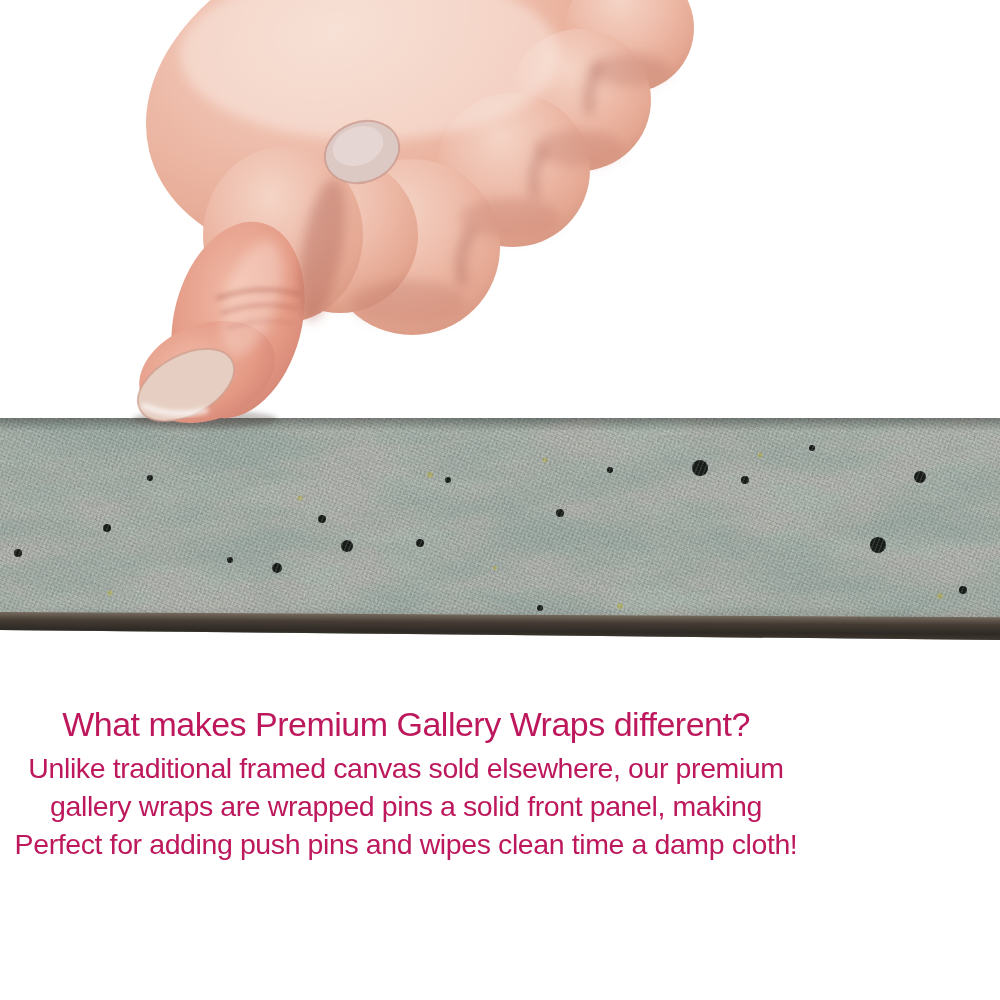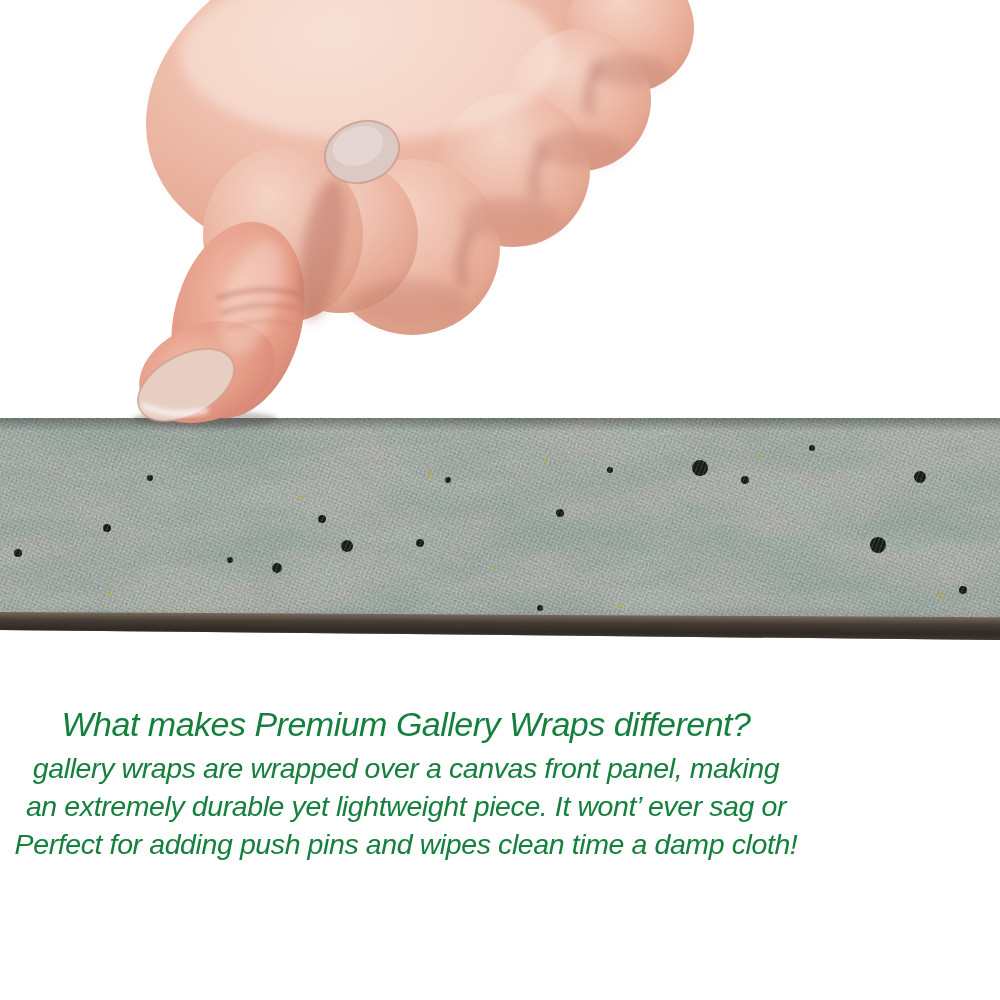"What makes Premium Gallery Wraps" .caption { color: #15803d -> #be185d; font-style: italic -> none }
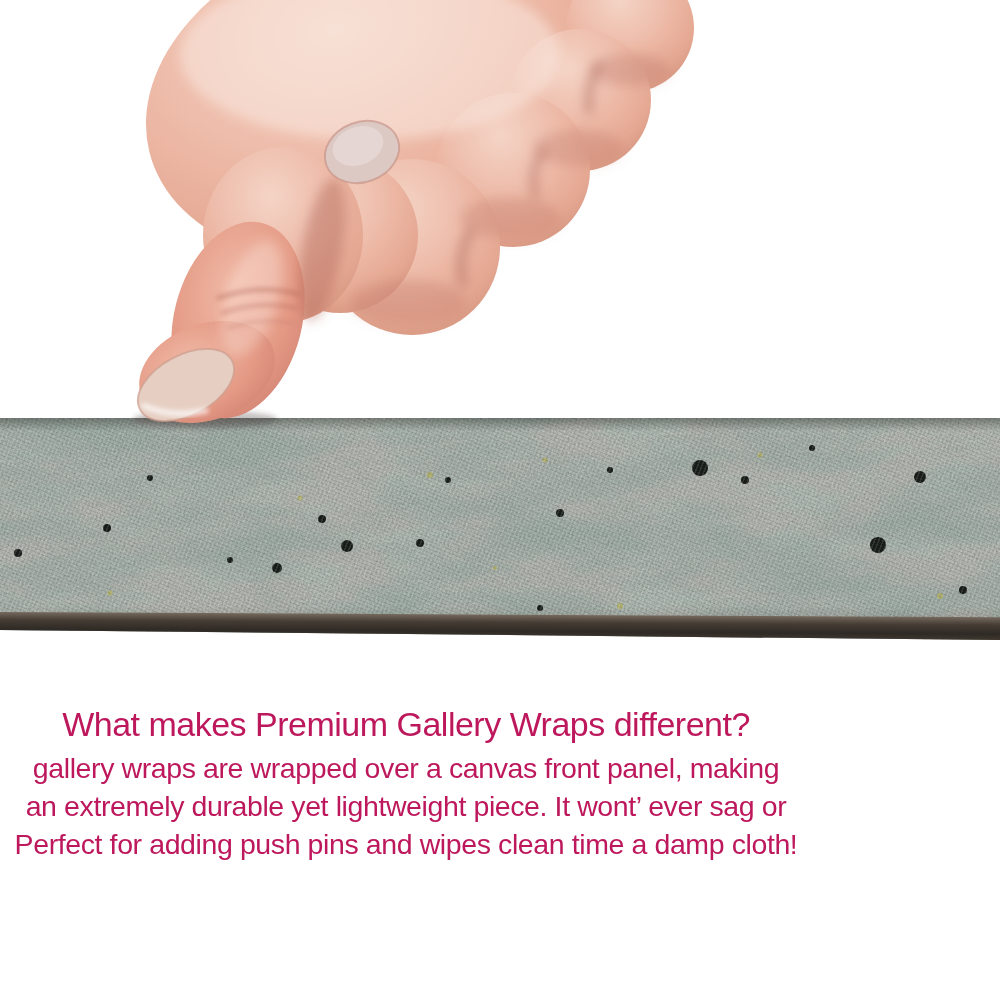"Unlike traditional framed canvas sold" p.caption-line { html: none -> <p>Unlike traditional framed canvas sold elsewhere, our premium</p> }
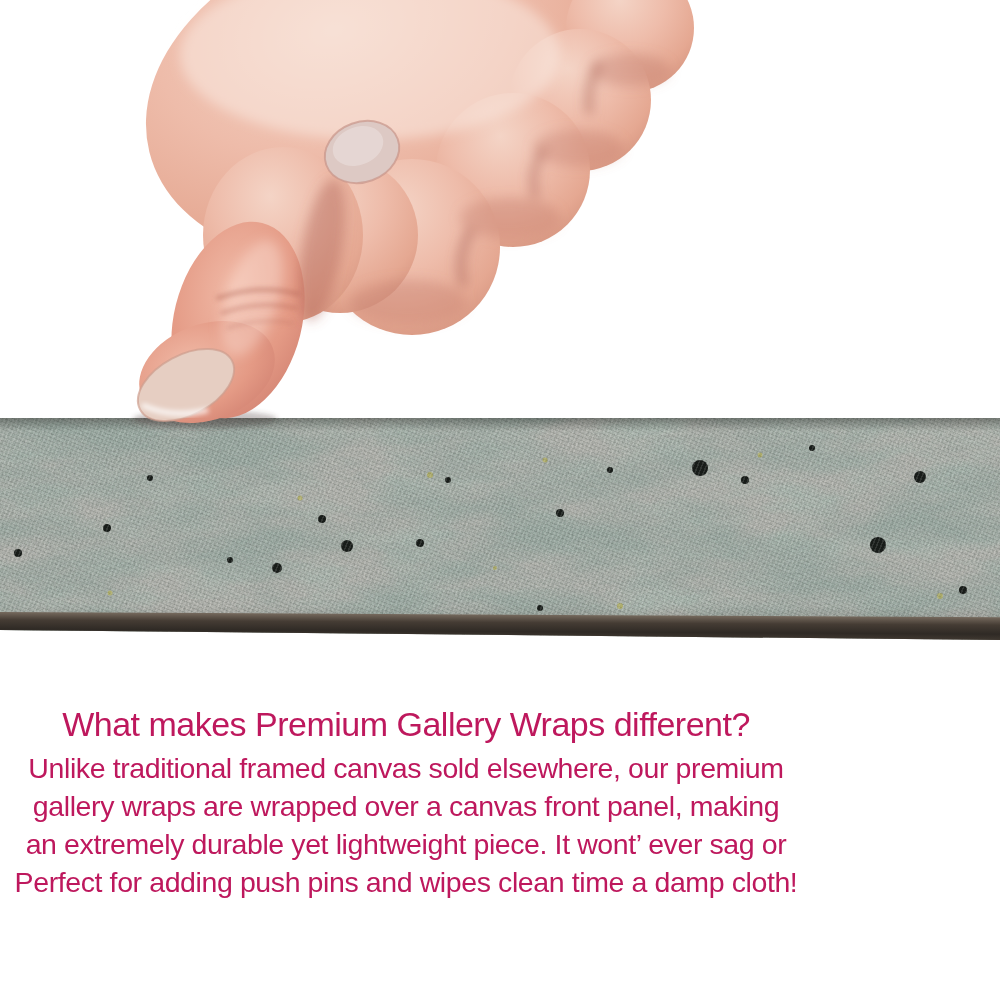"gallery wraps are wrapped over" p.caption-line { text: over a canvas -> pins a solid }
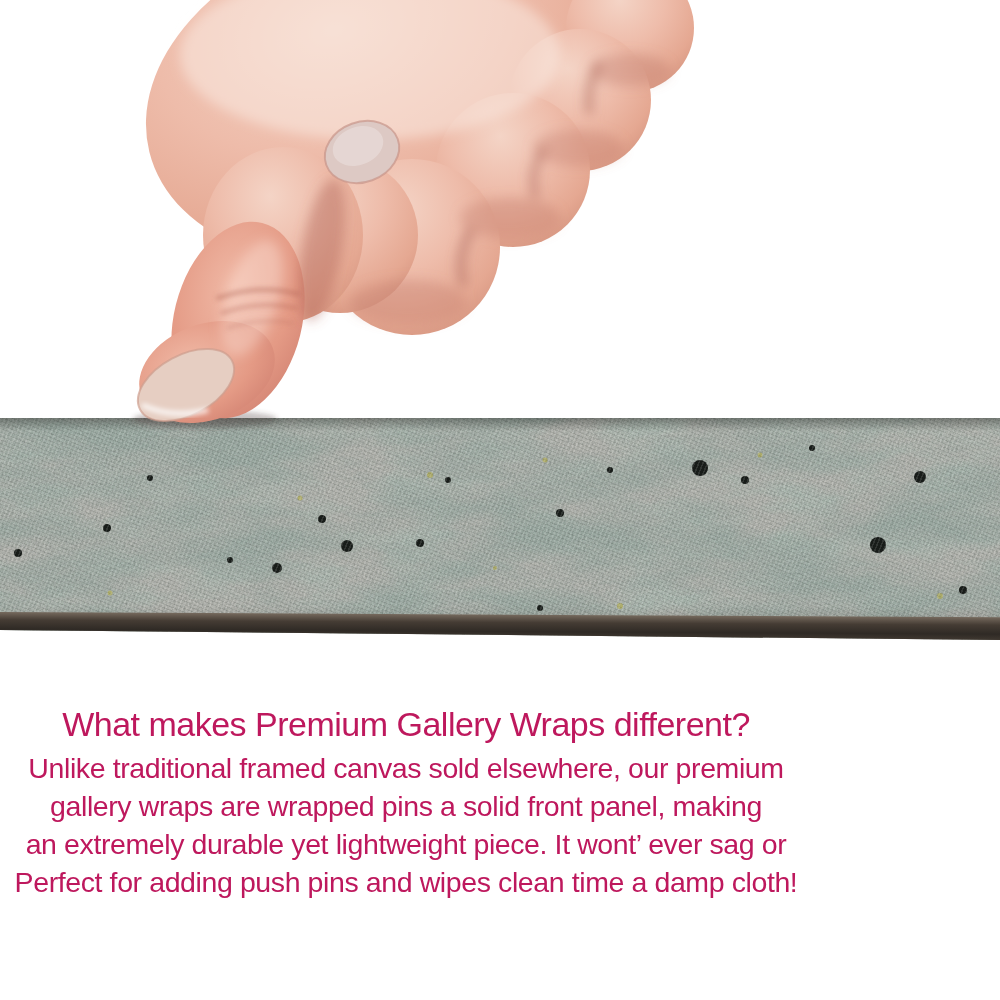"an extremely durable yet lightweight" p.caption-line { html: <p>an extremely durable yet lightweight piece. It wont’ ever sag or</p> -> none }
